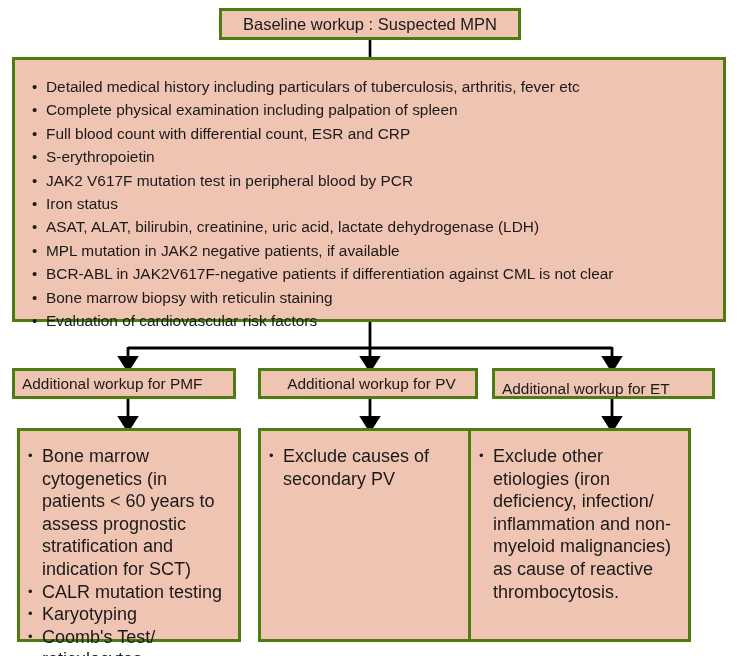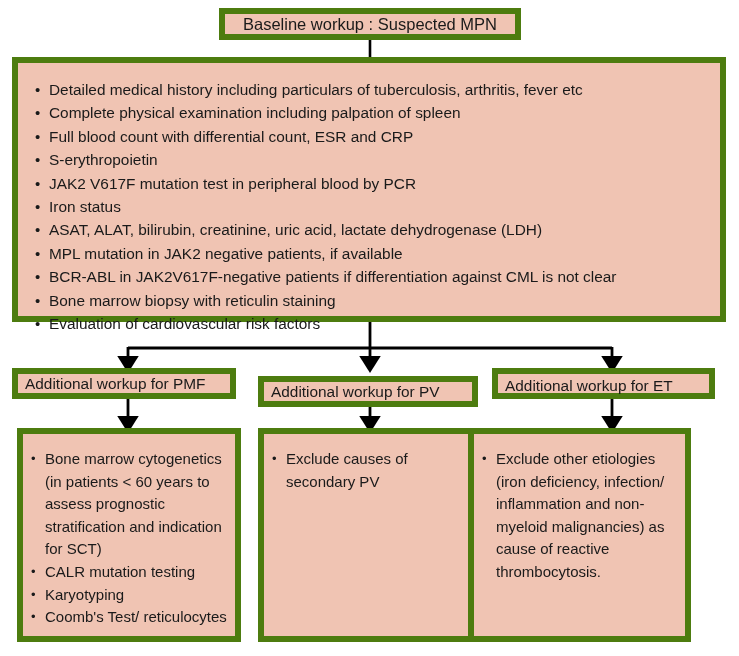"Baseline workup : Suspected MPN" .node { border: 6px solid #4d7c0f -> 3px solid #4d7c0f }
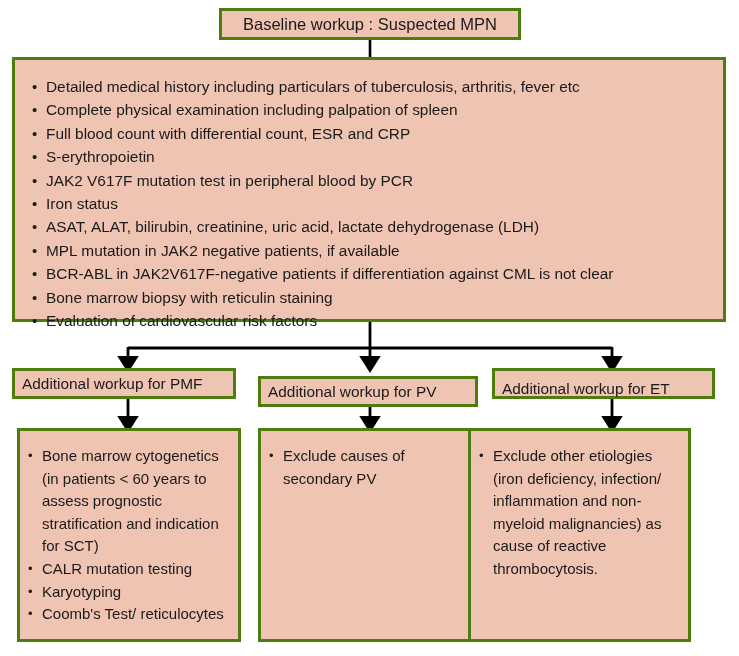"Additional workup for PV" #head-pv { justify-content: none -> center; top: 376px -> 368px }
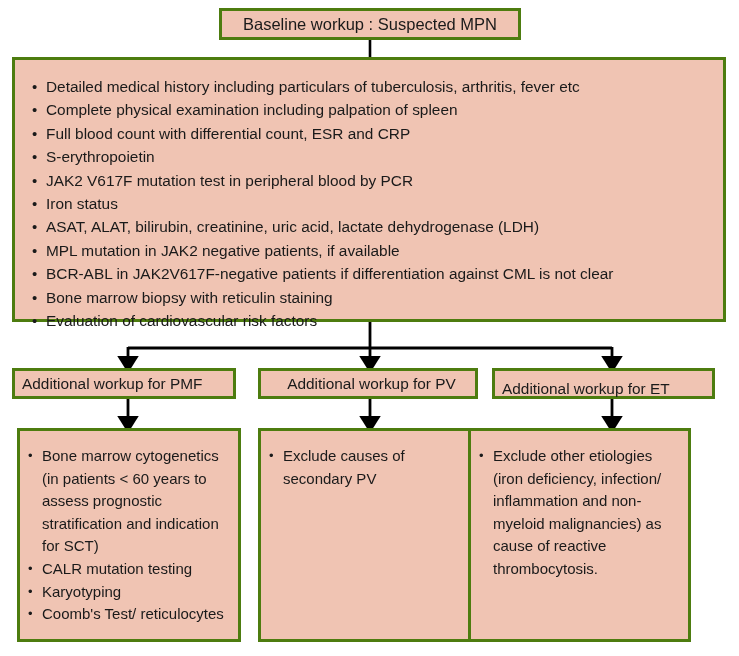"Bone marrow cytogenetics (in patients" .col-body ul.blist > li { font-size: 15px -> 18px }
